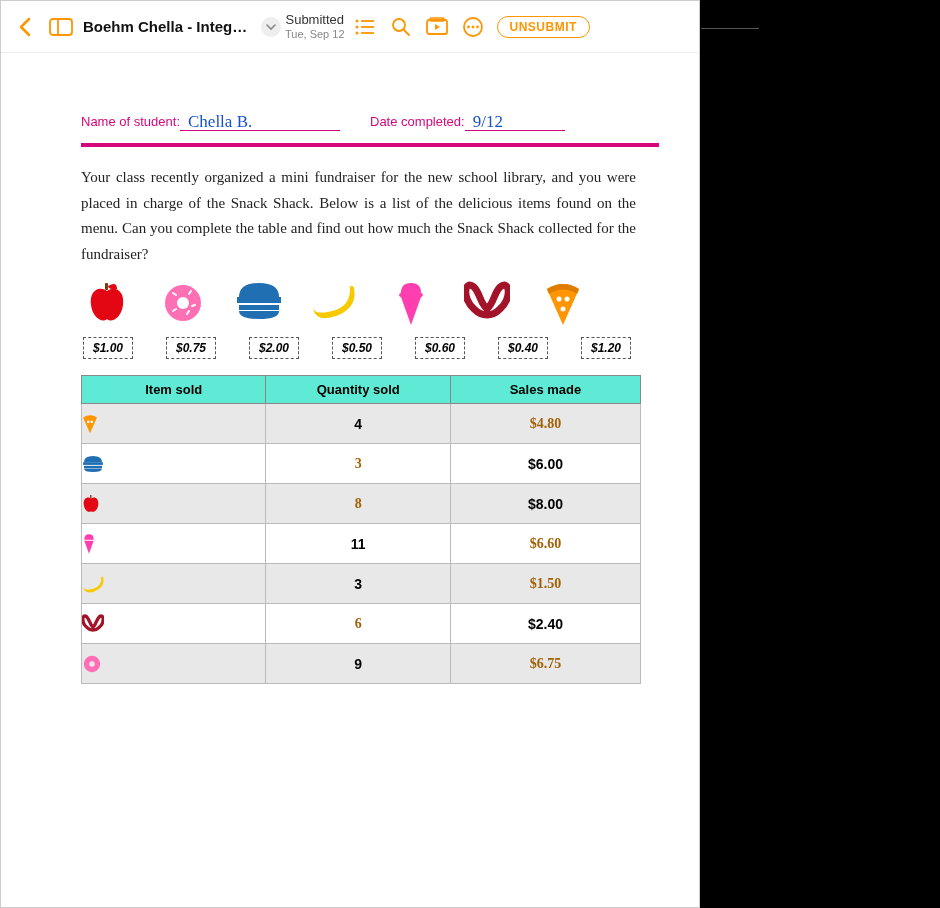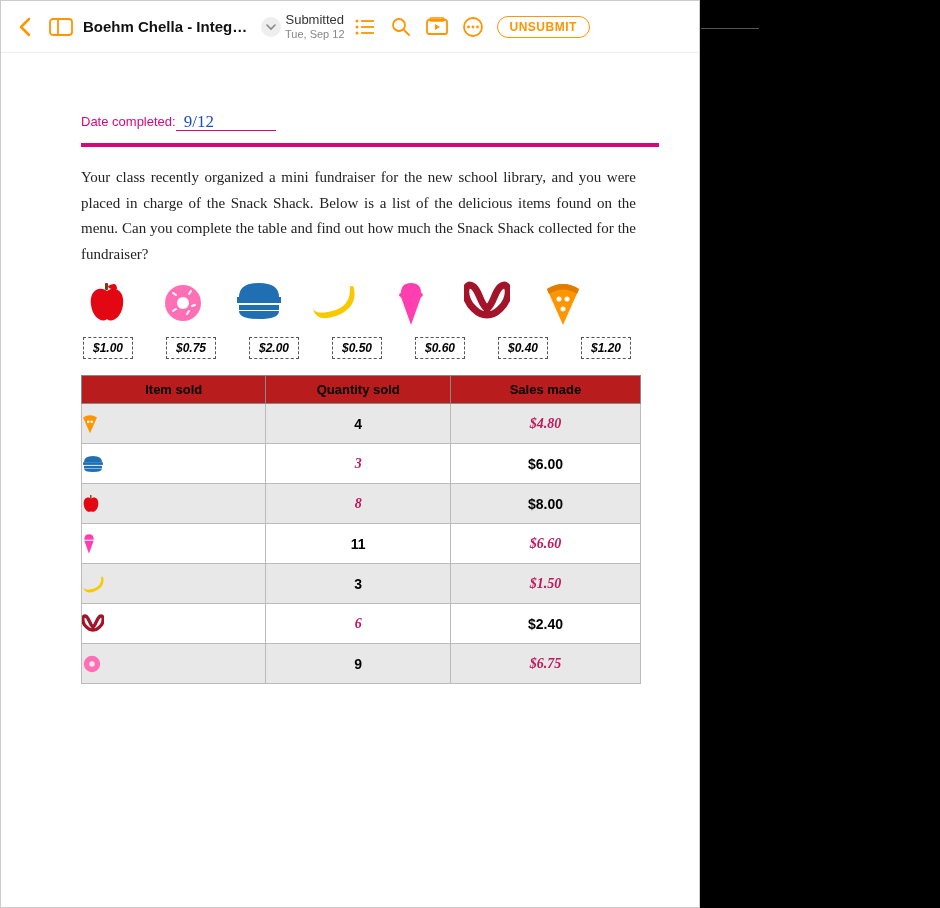"Name of student:" div.field { html: none -> <div> <span>Name of student:</span> <span>Chella B.</span> </div> }
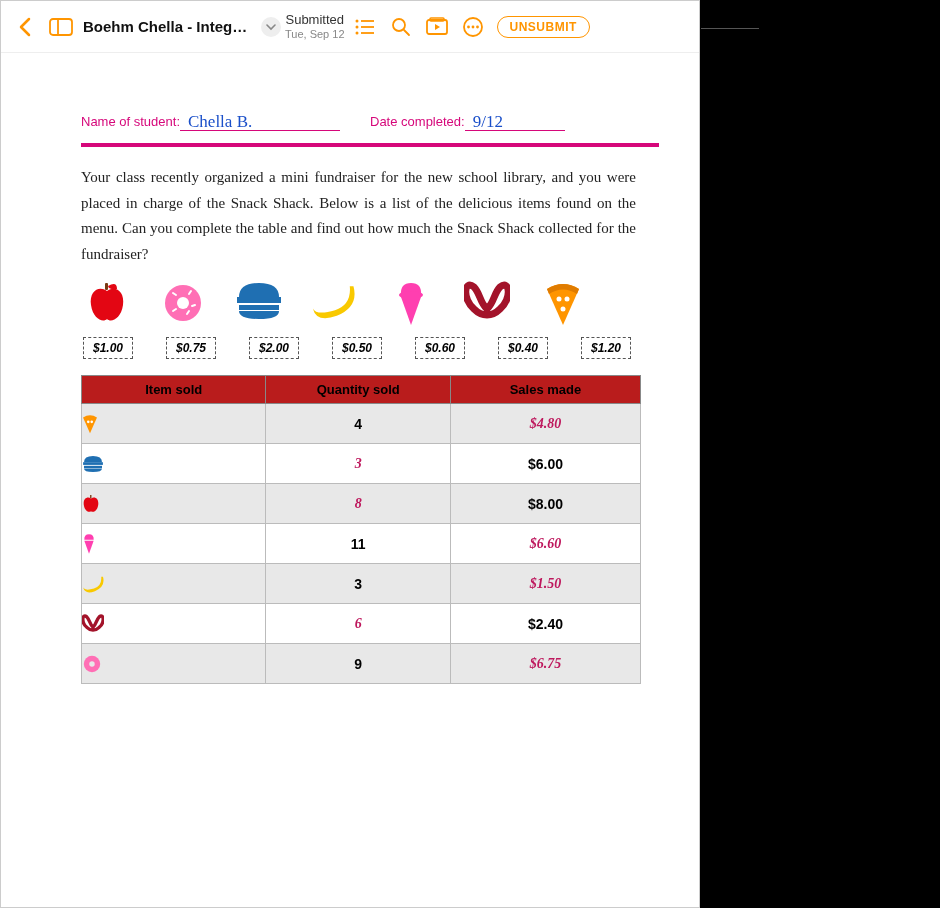"Item sold" table.sales th { background: #b91c1c -> #5eead4 }
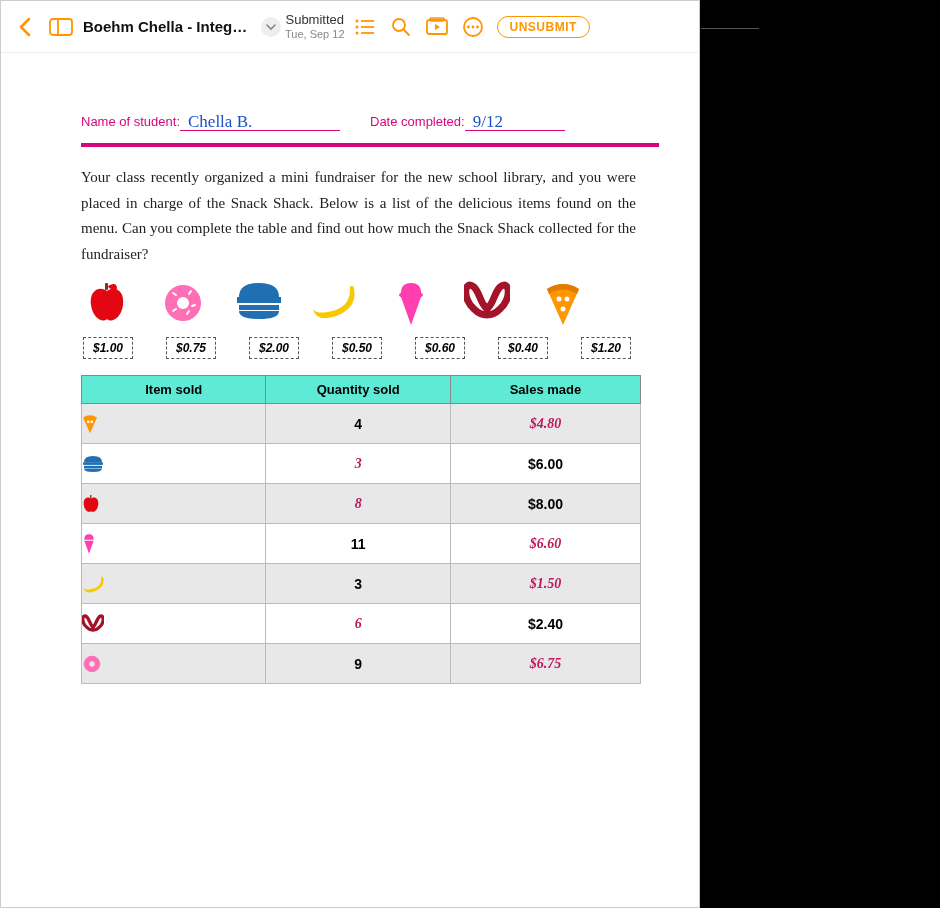"$4.80" .hand { color: #be185d -> #a16207; font-style: italic -> none }
